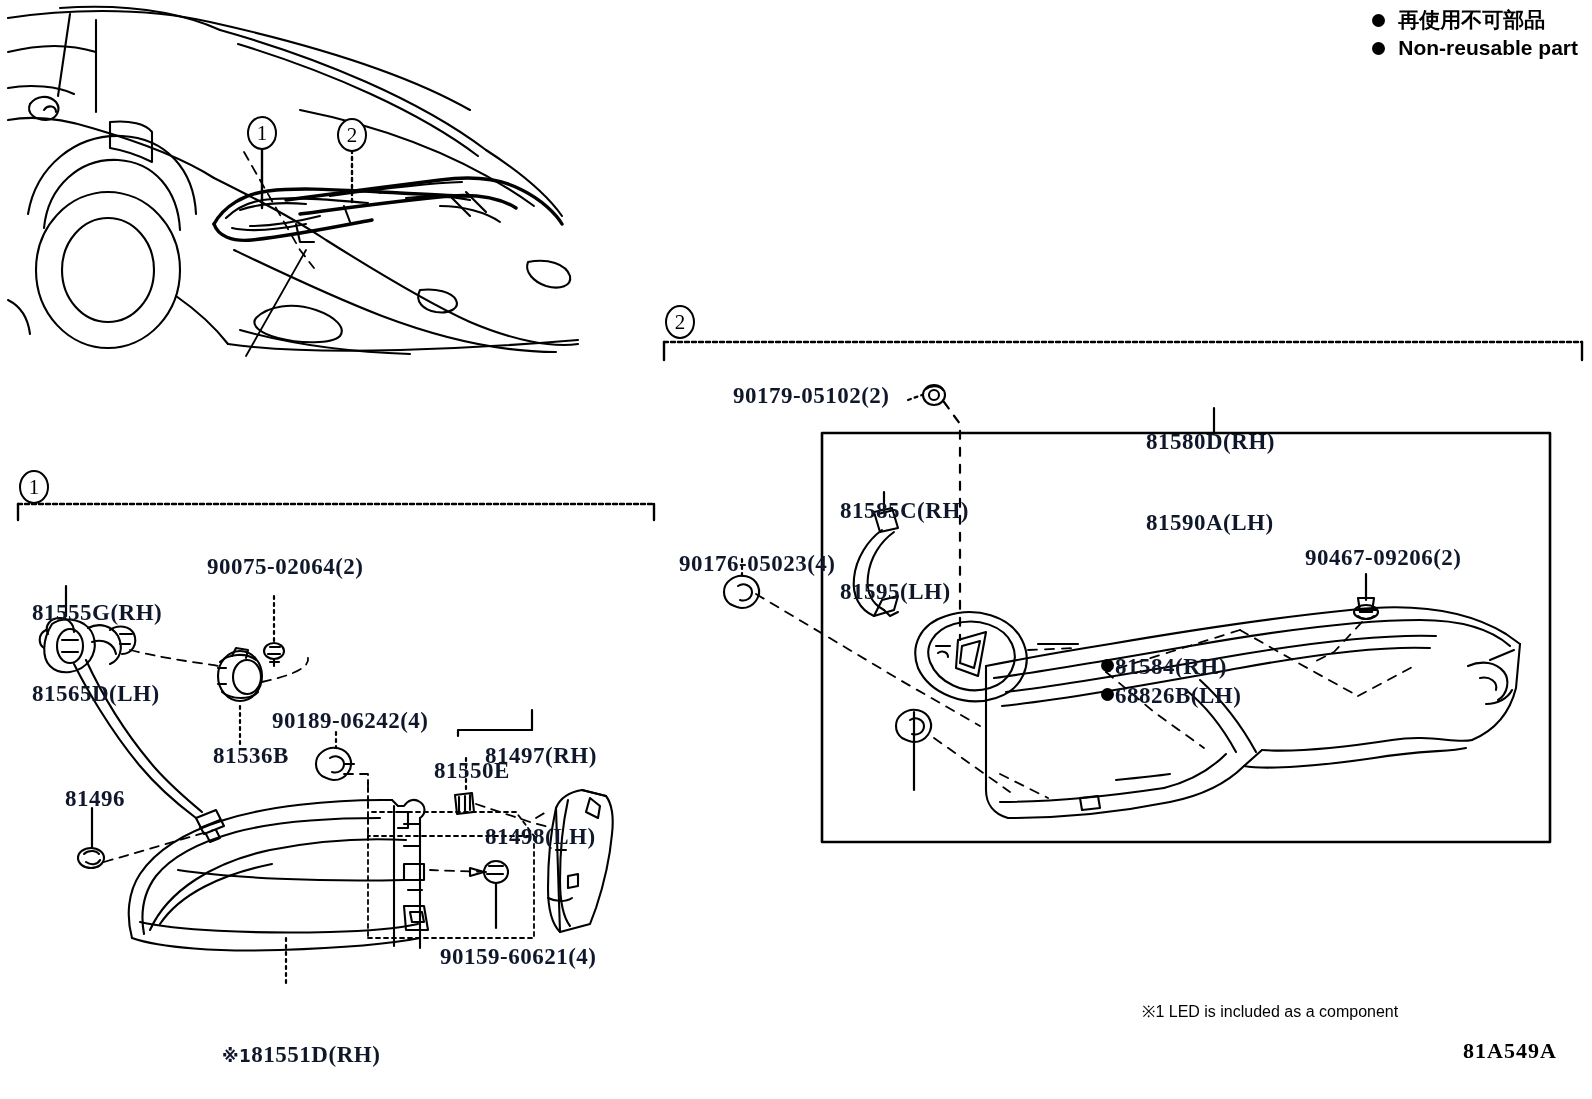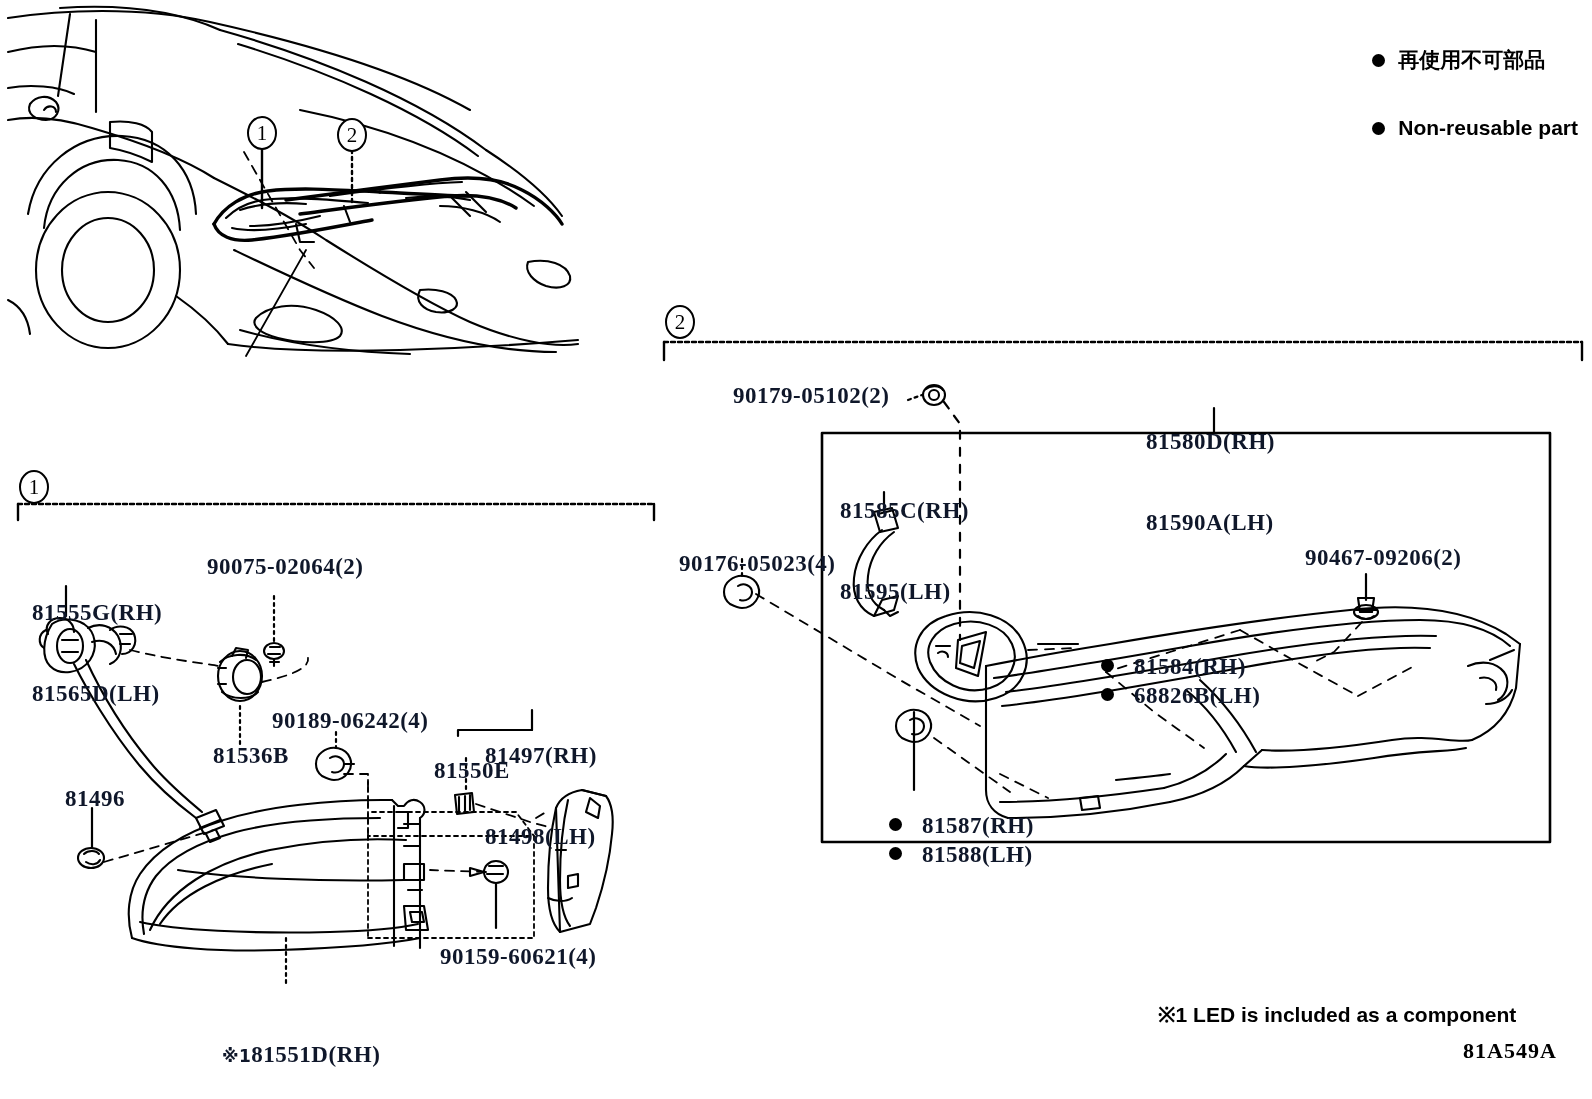"再使用不可部品" .legend-row { margin-top: 40px -> none }
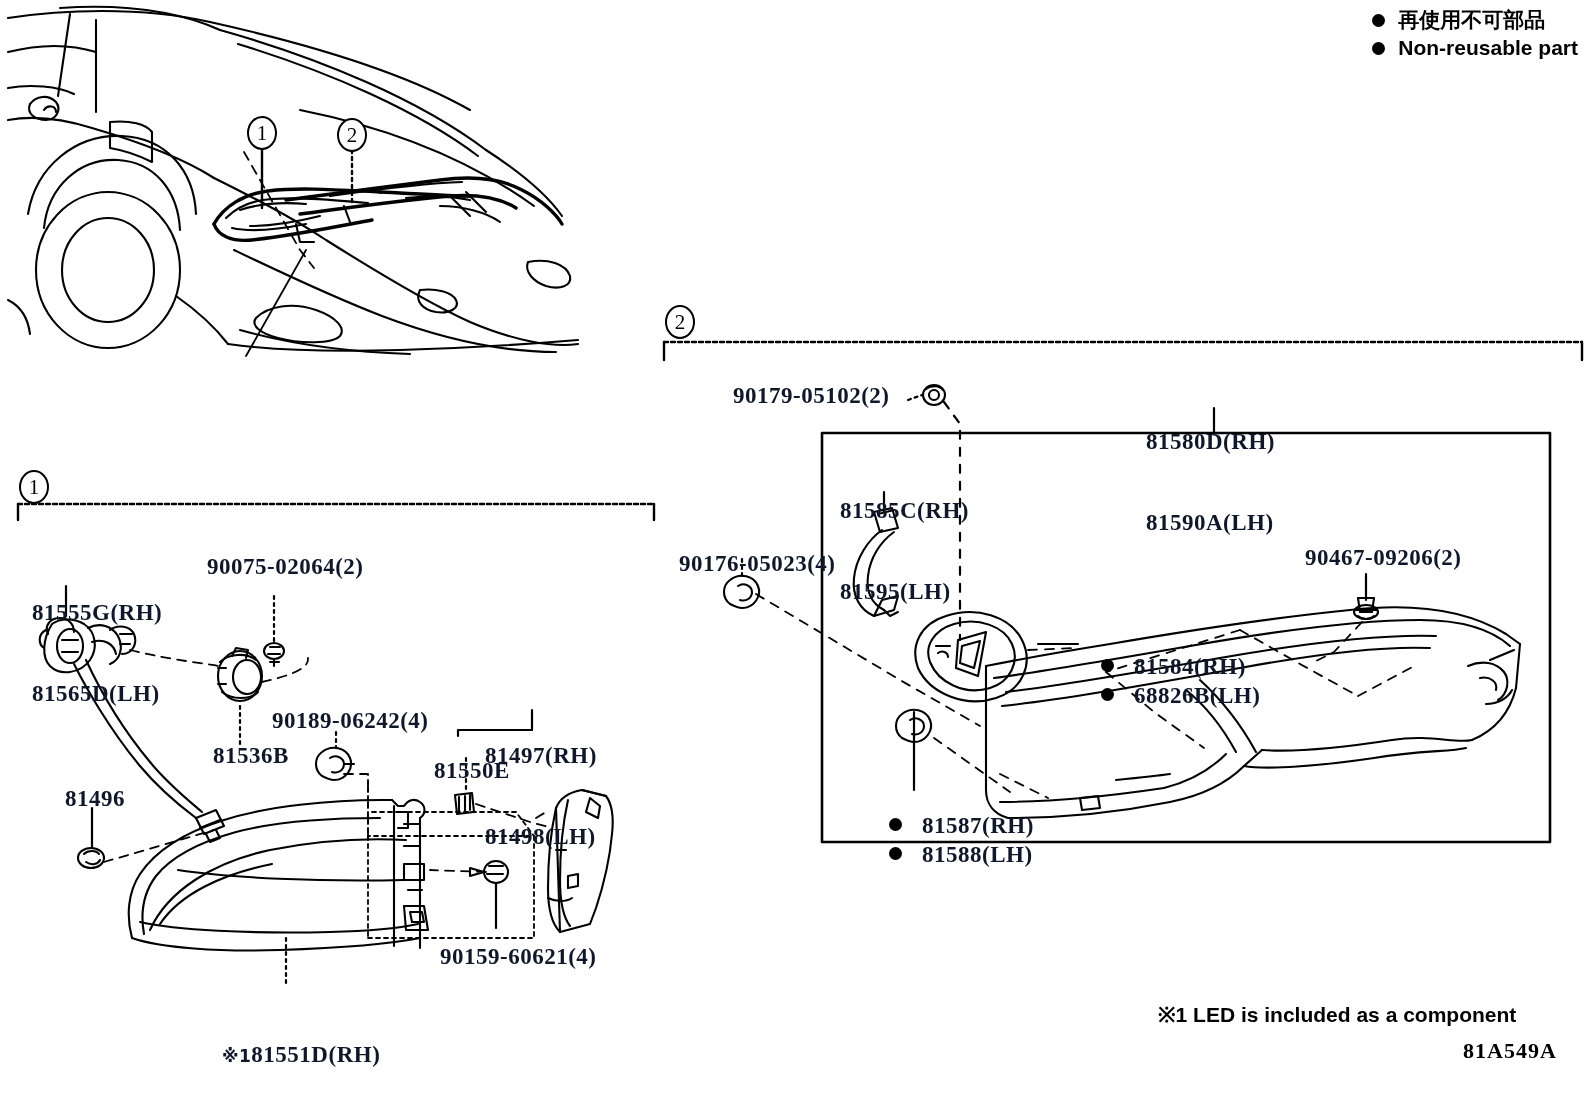"81584(RH)" .dotted-label { gap: 20px -> 1px }
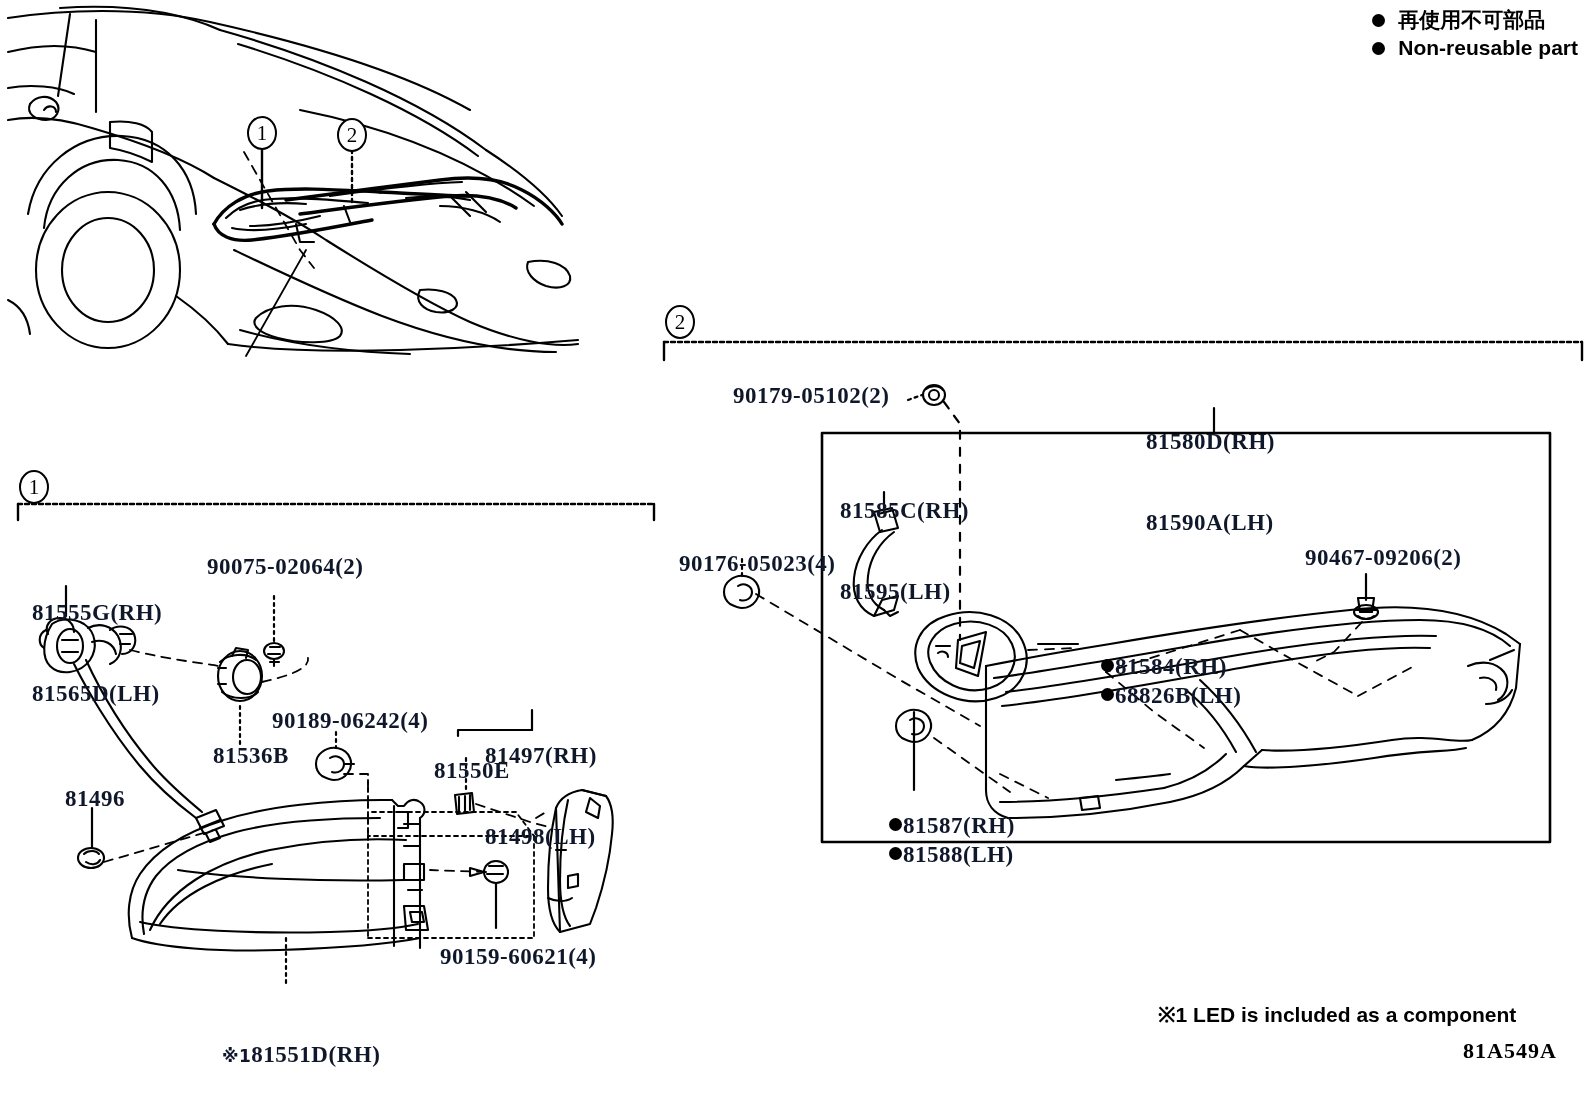"81587(RH)" div.lbl { html: <div> <div><span></span><span>81587(RH)</span></div> <div><span></span><span>81588(LH)</span></div> </div> -> none }
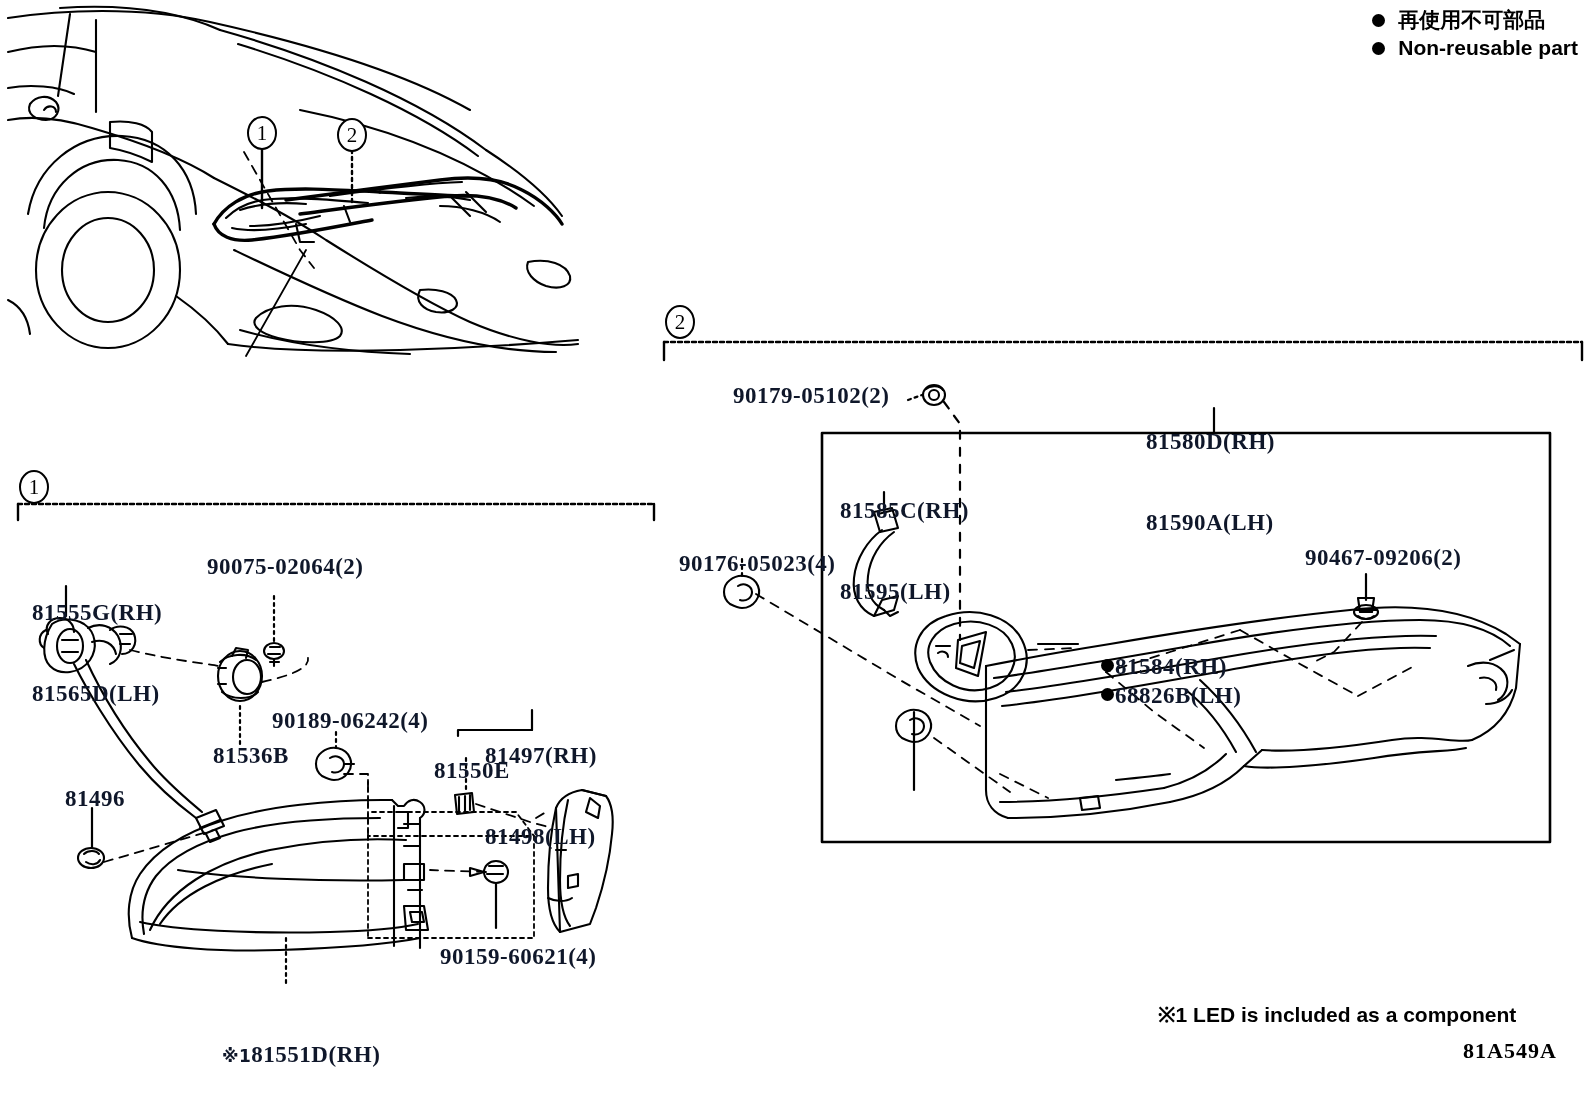"※1 LED is included as" .note { font-size: 21px -> 16px; font-weight: bold -> normal; margin-left: 16px -> none }
